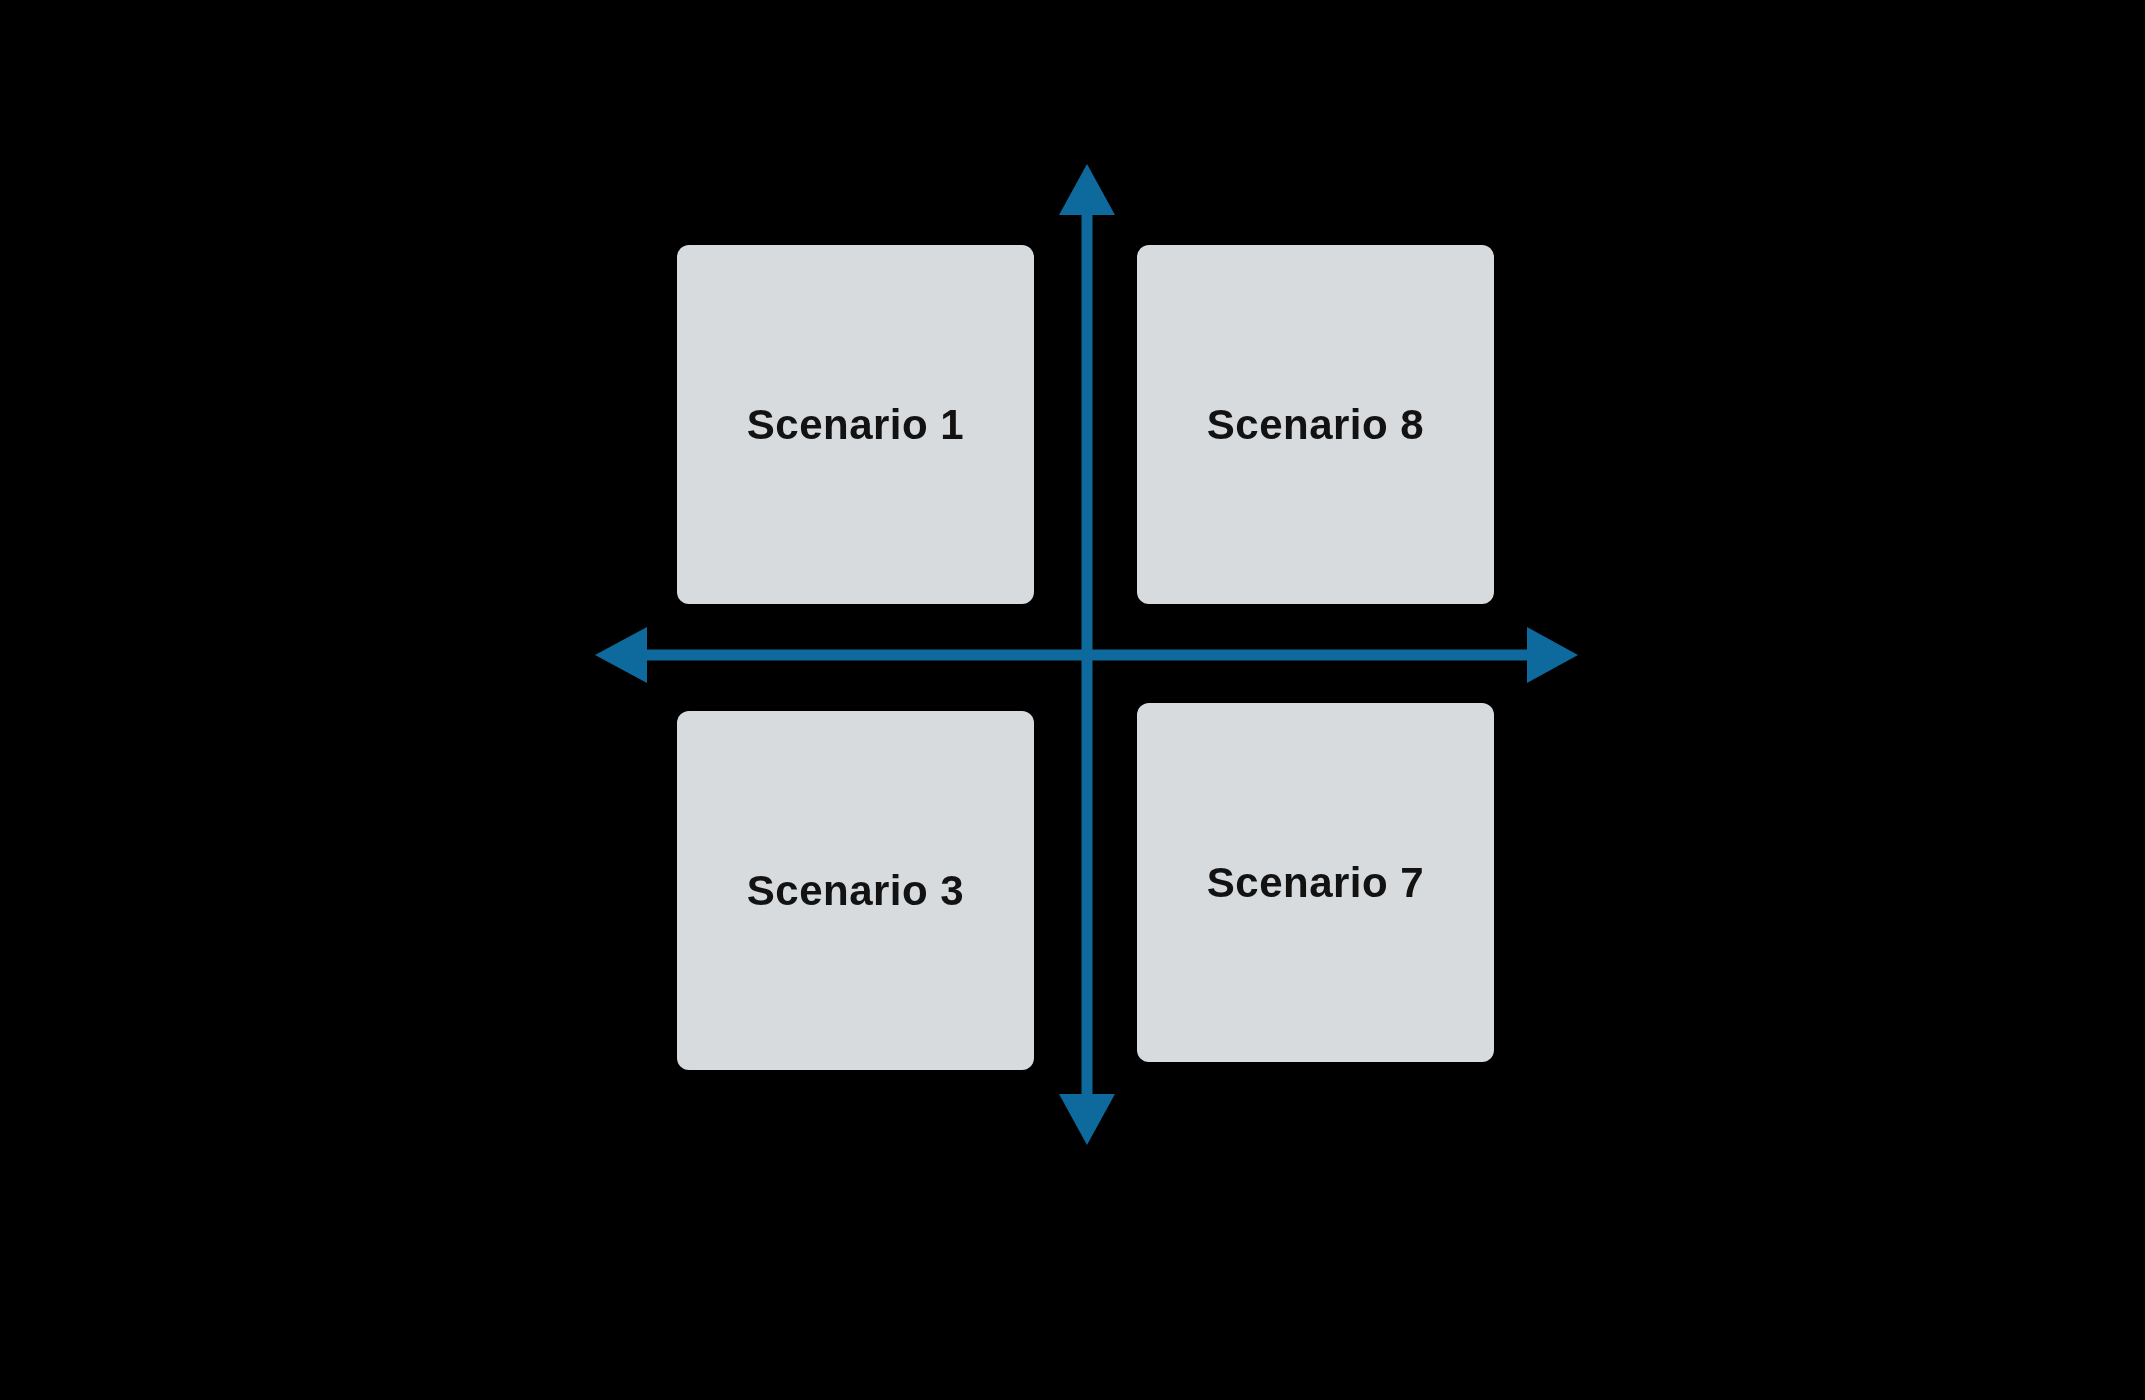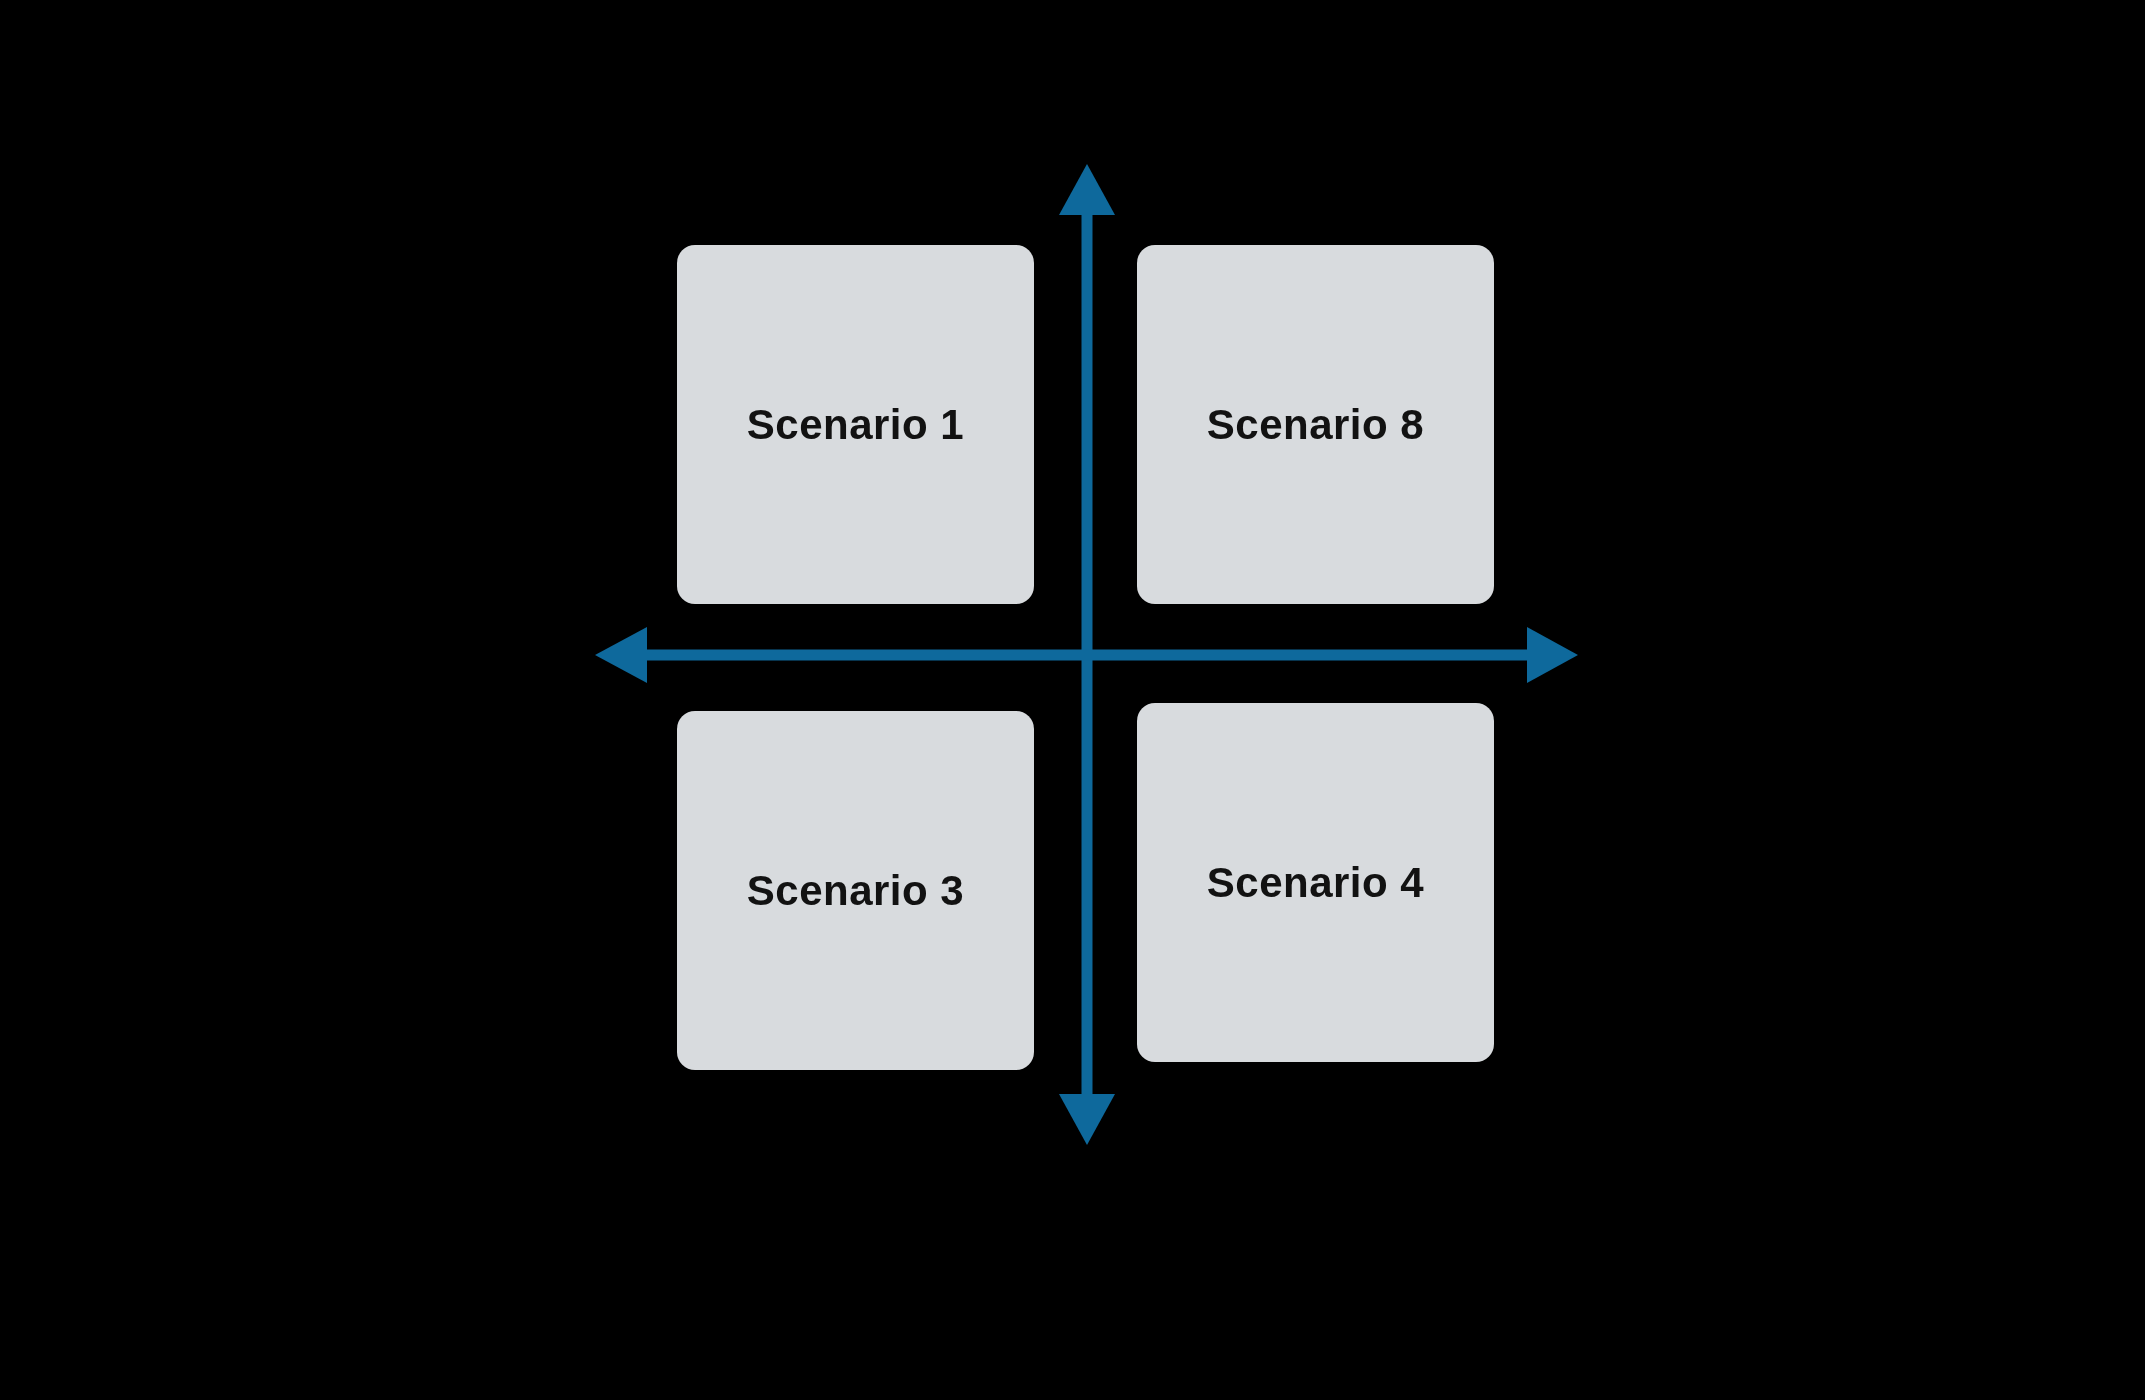"Scenario 1" .quadrant-card { border-radius: 18px -> 12px }
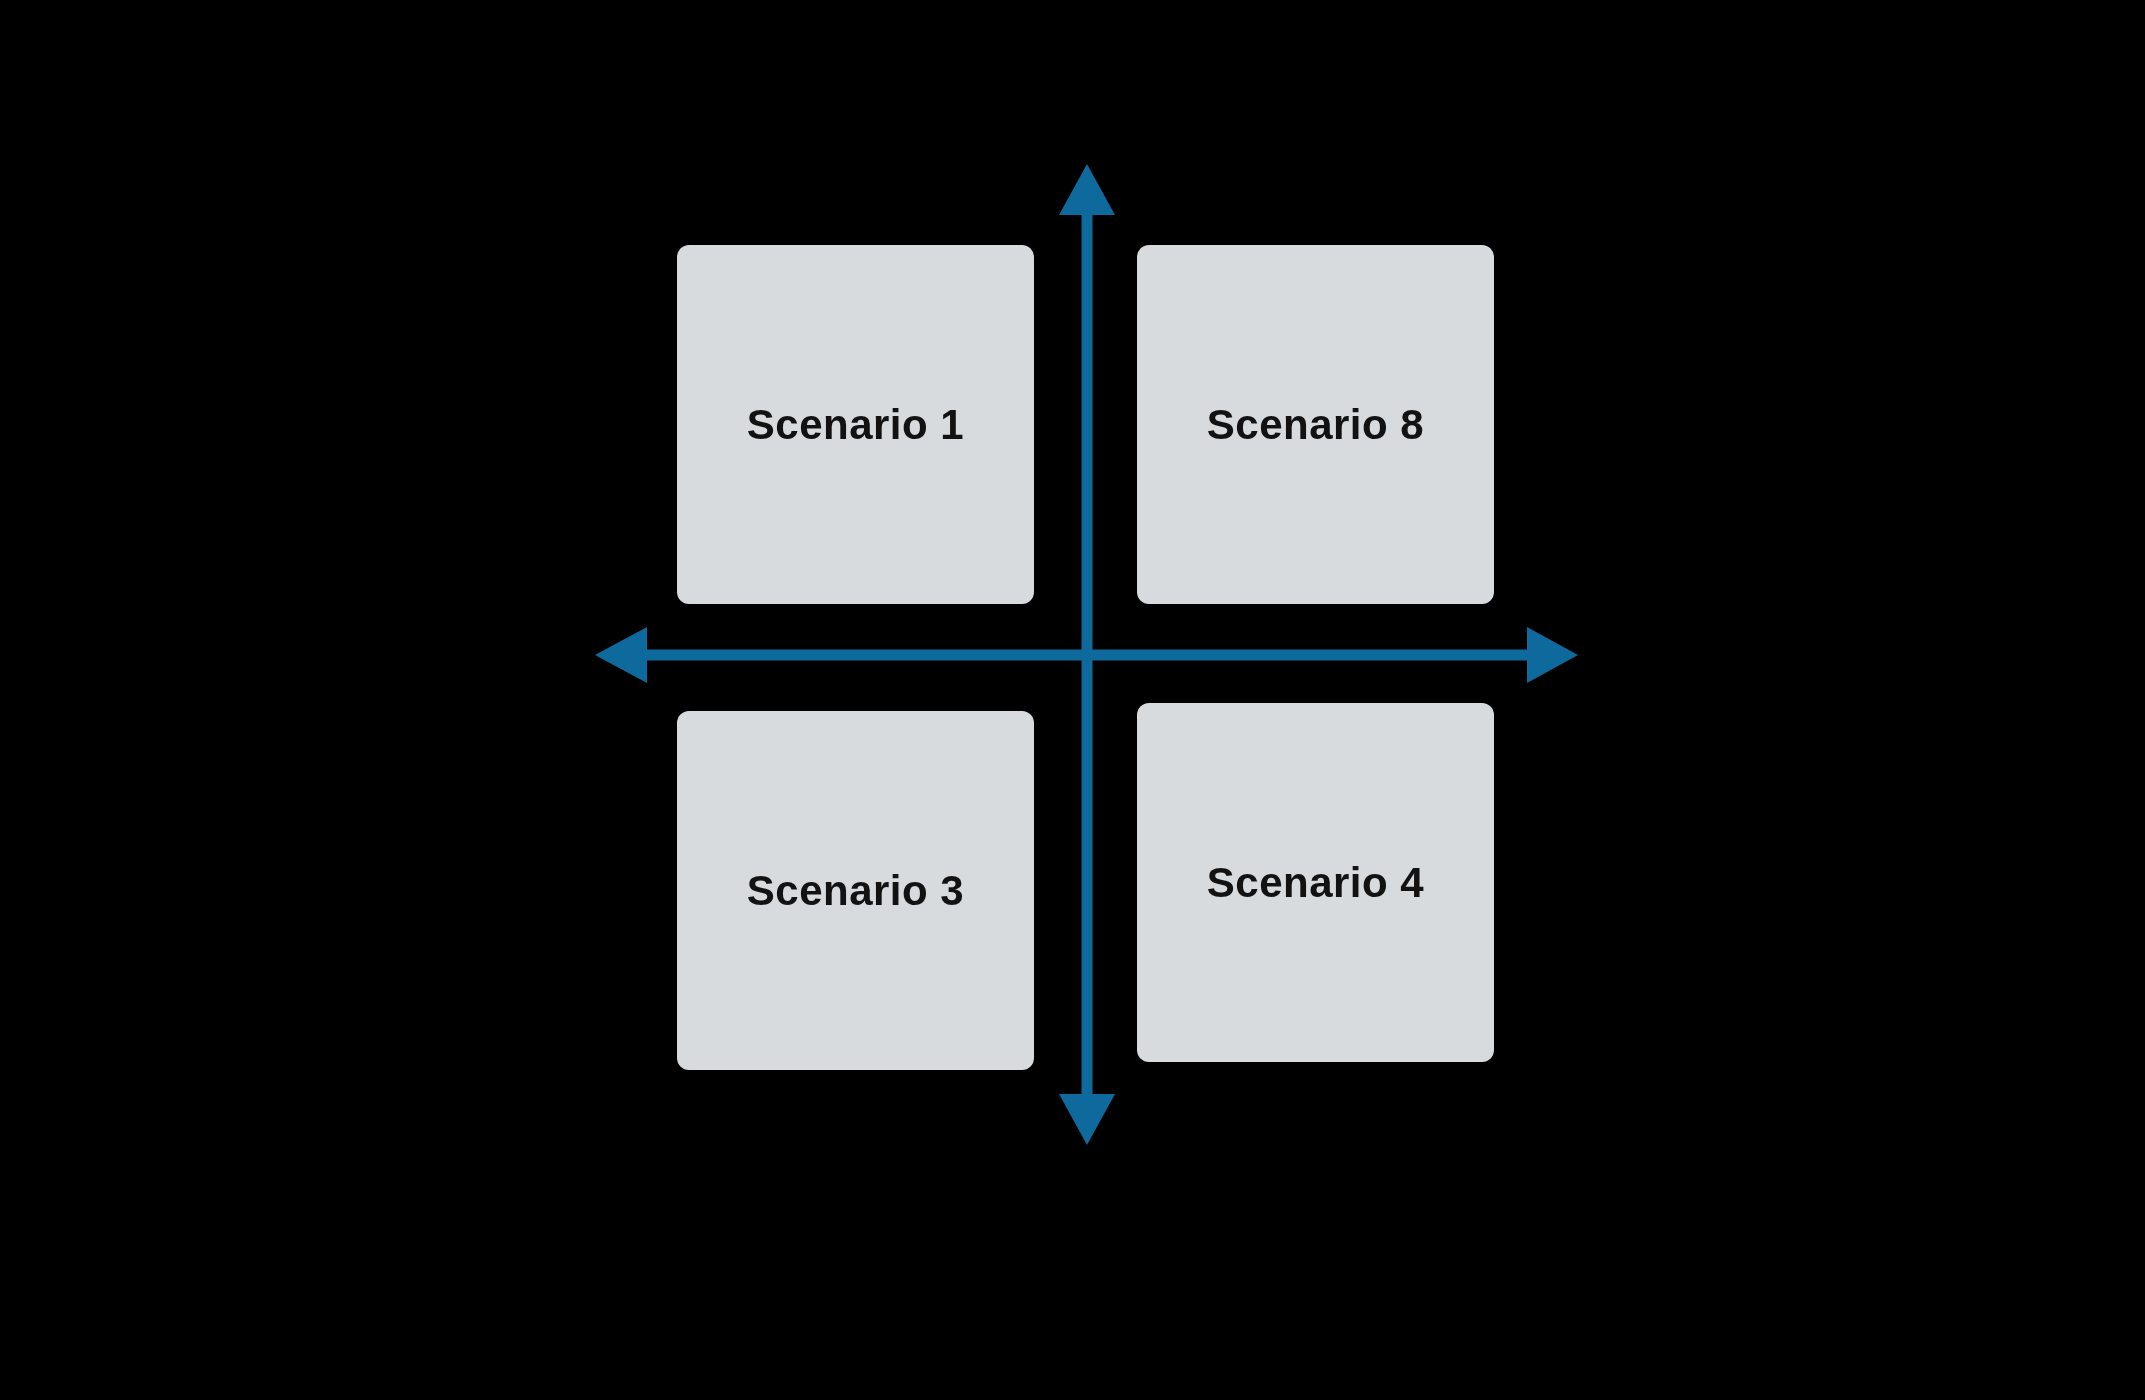"Scenario 4" span.label { text: 4 -> 7 }
